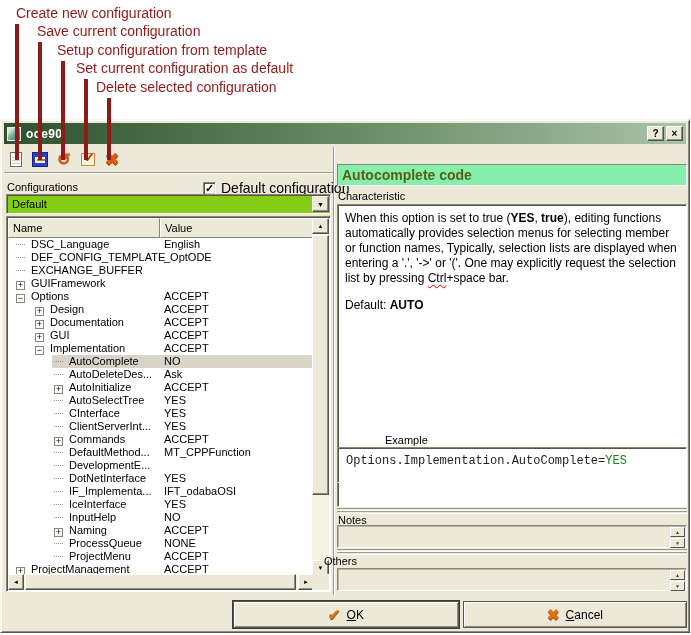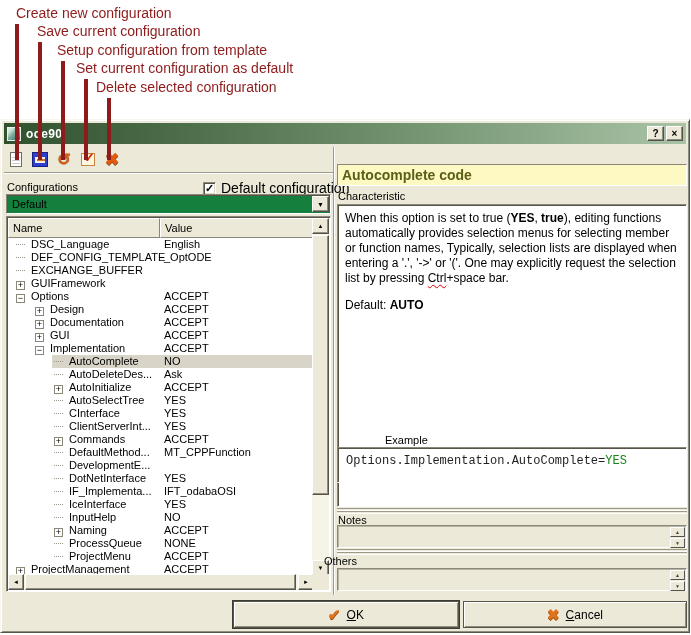"Autocomplete code" .rp-header { background: #fef9c3 -> #86efac }
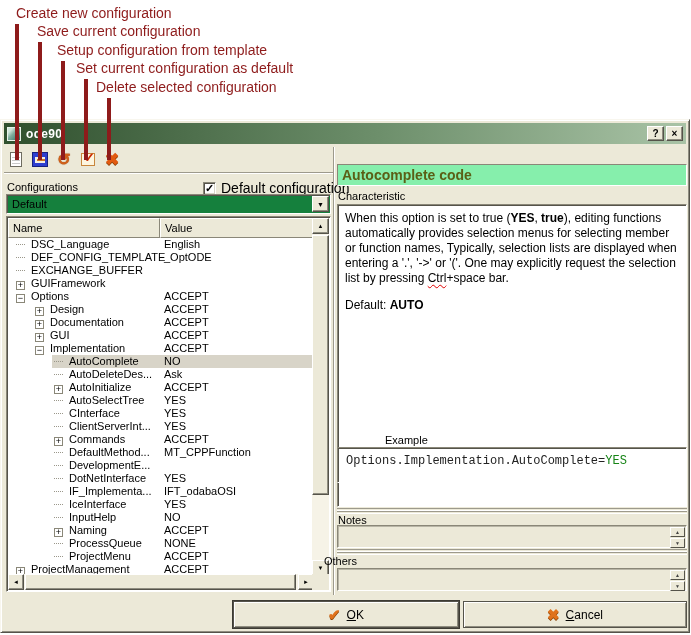"Default" .combo { background: #15803d -> #84cc16 }
